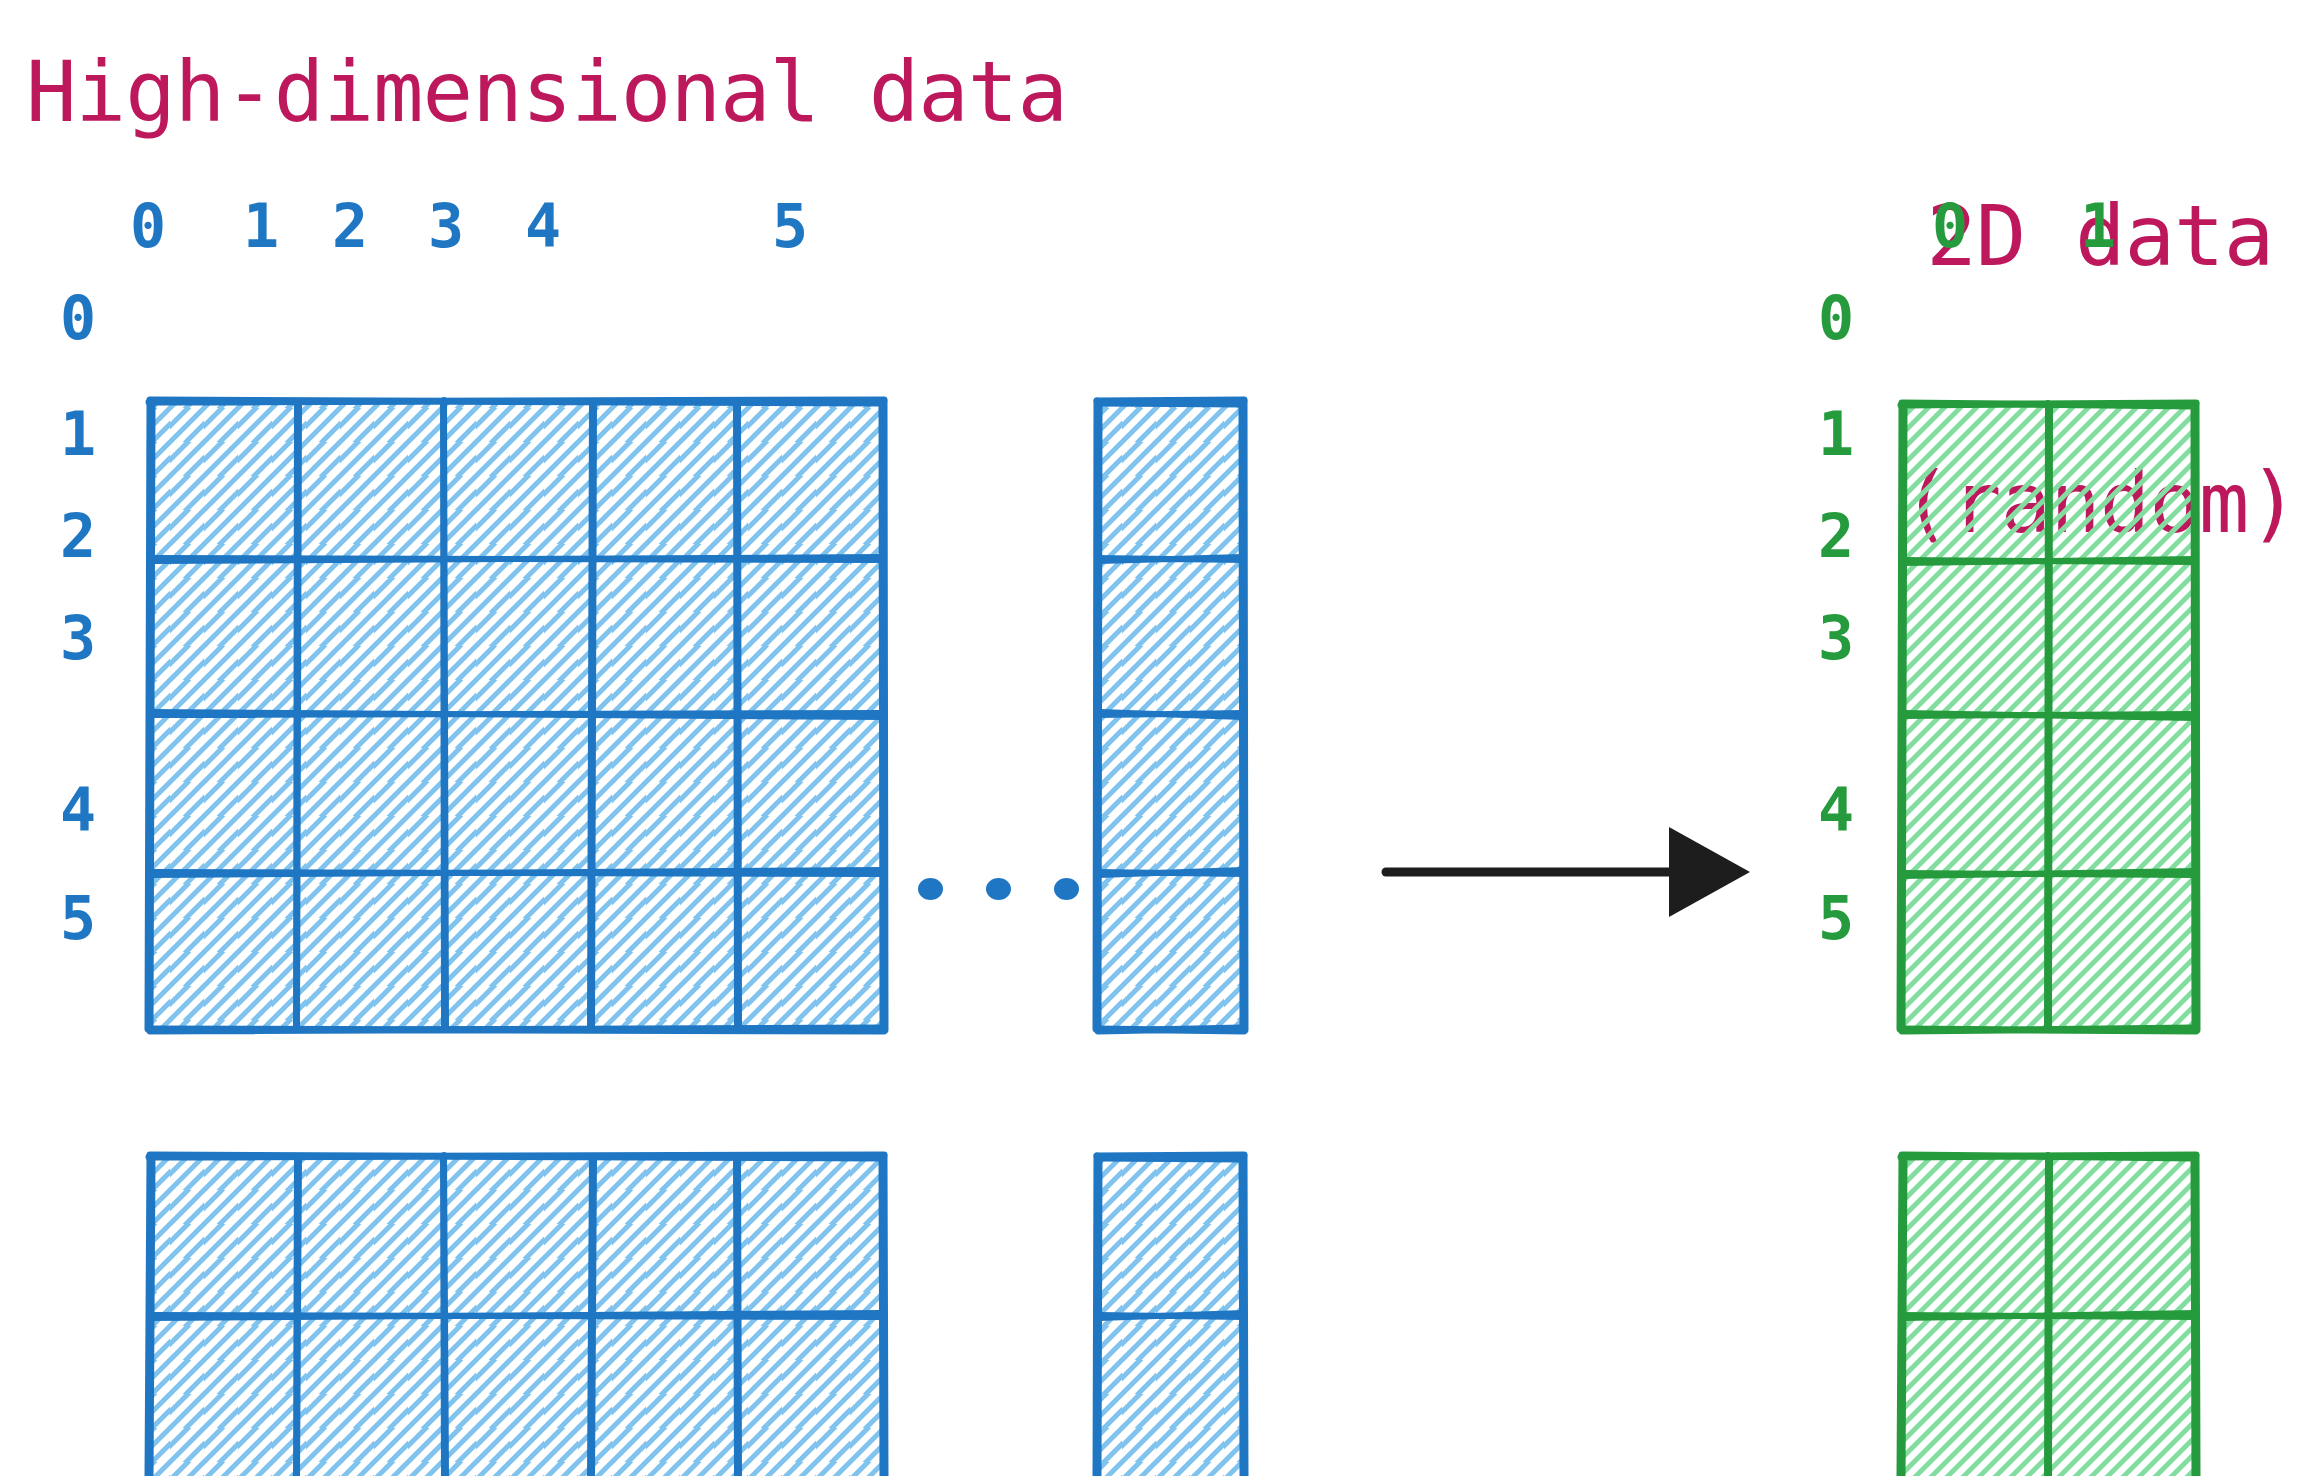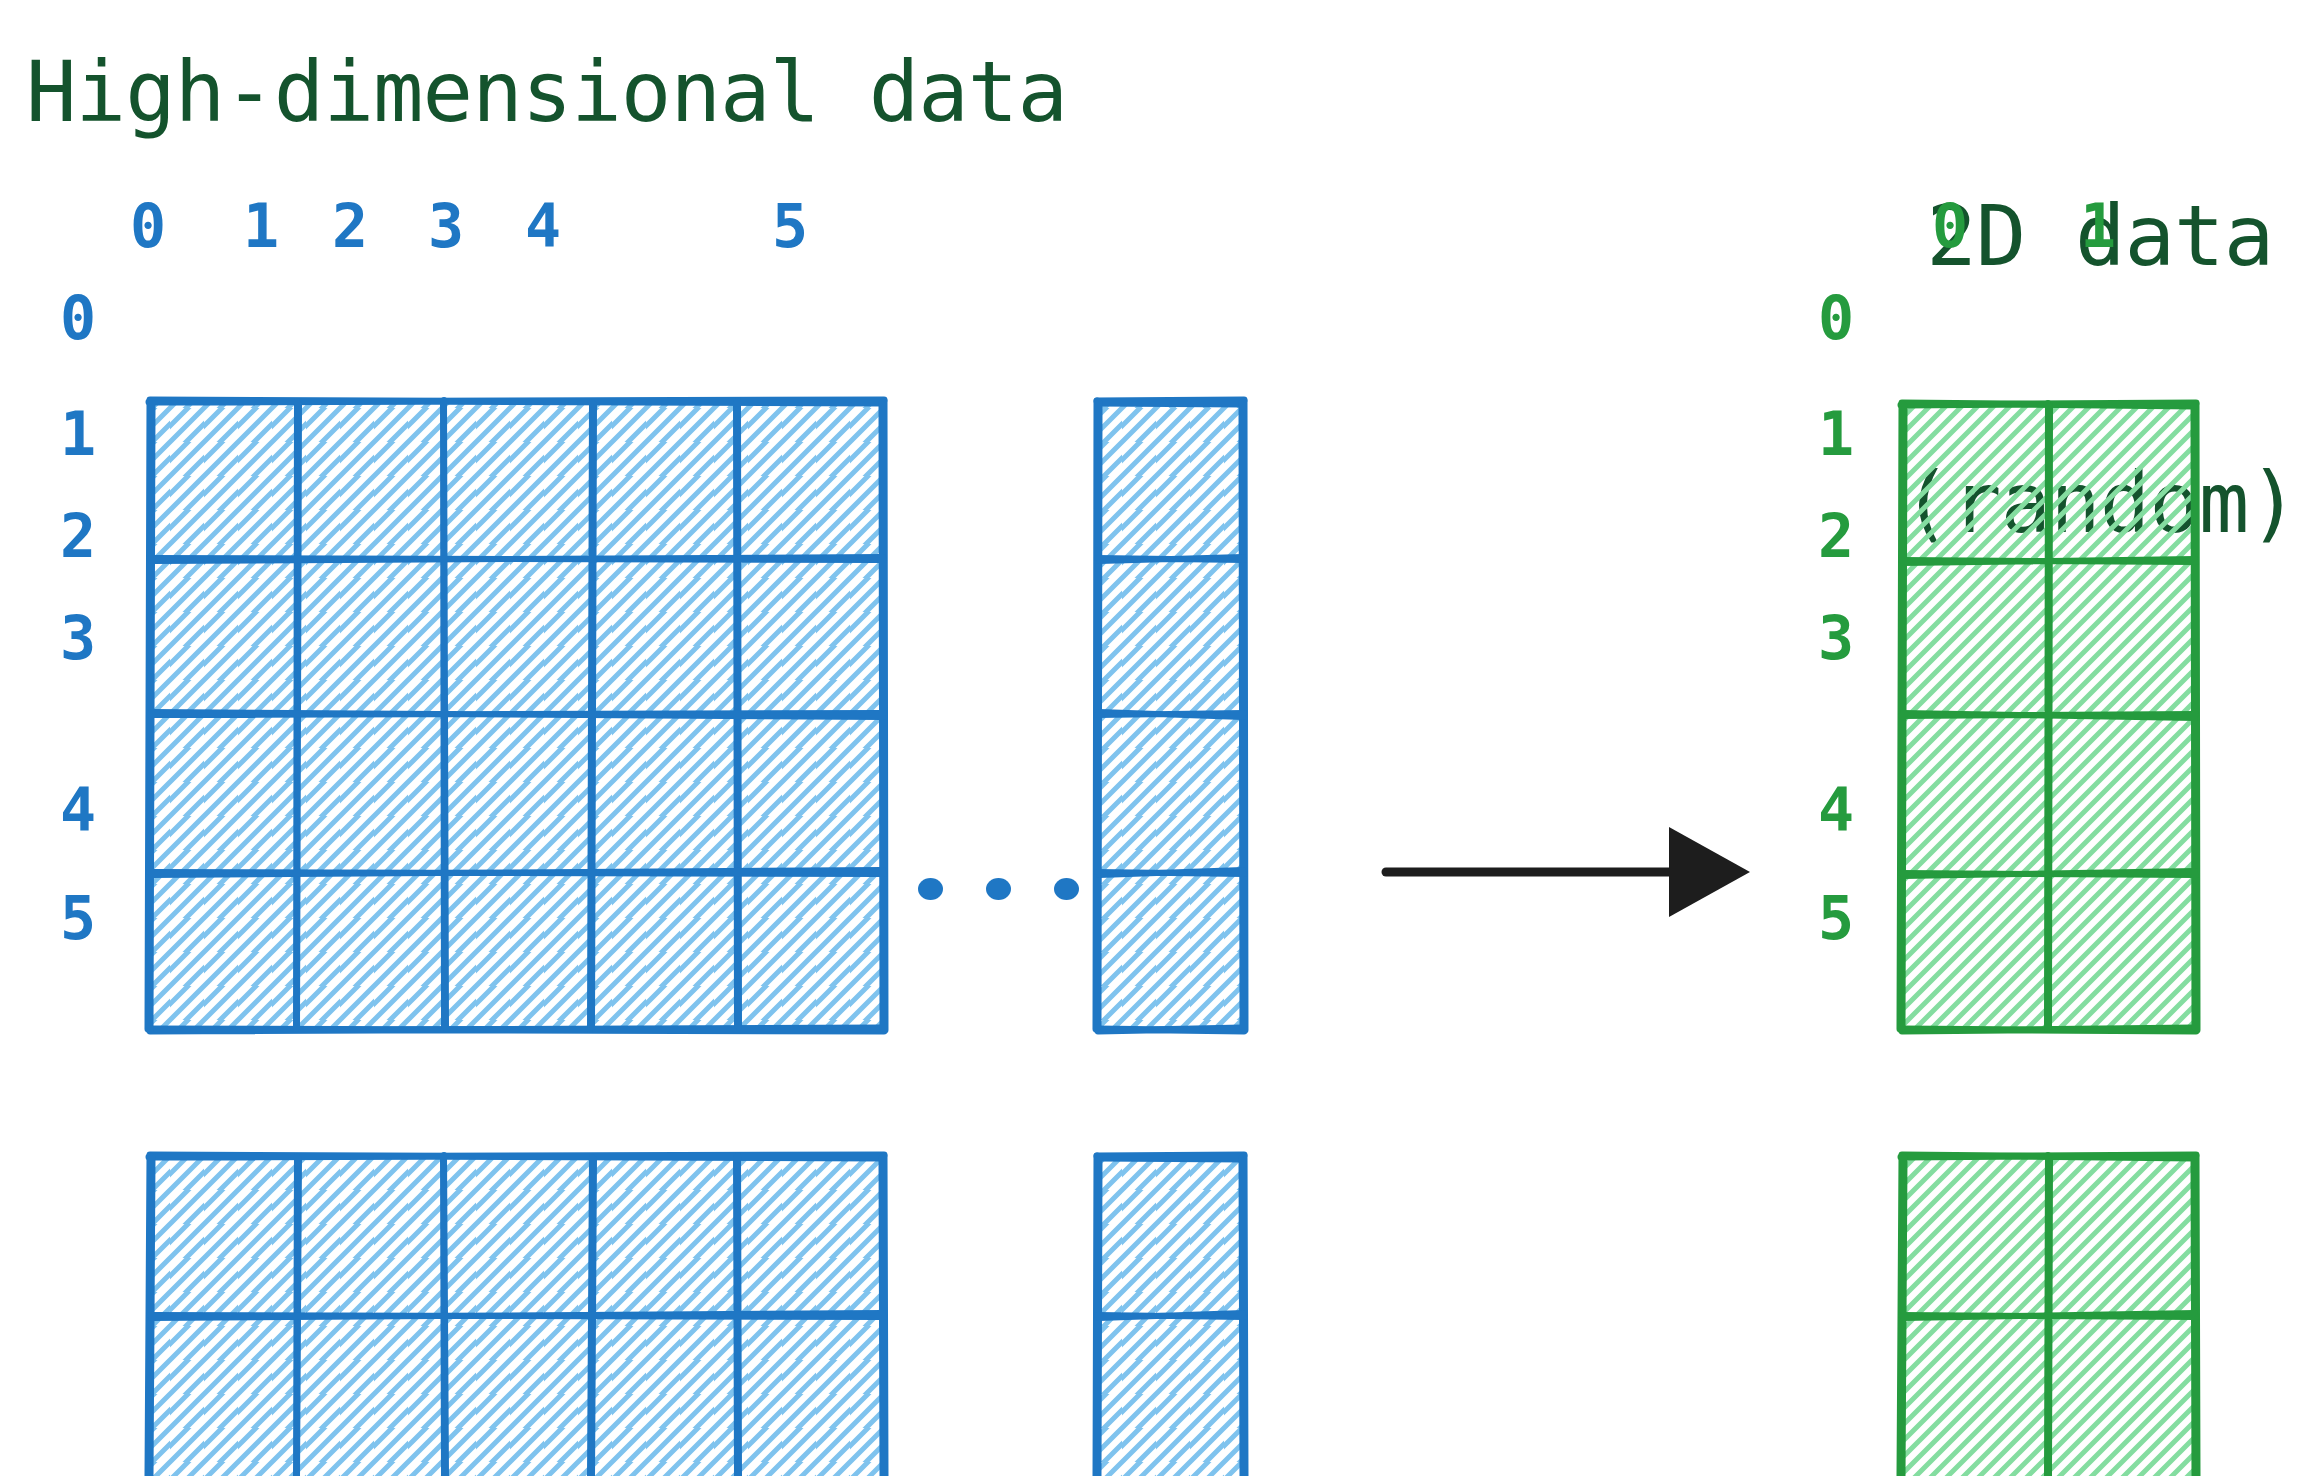"High-dimensional data" .title { color: #14532d -> #be185d }
